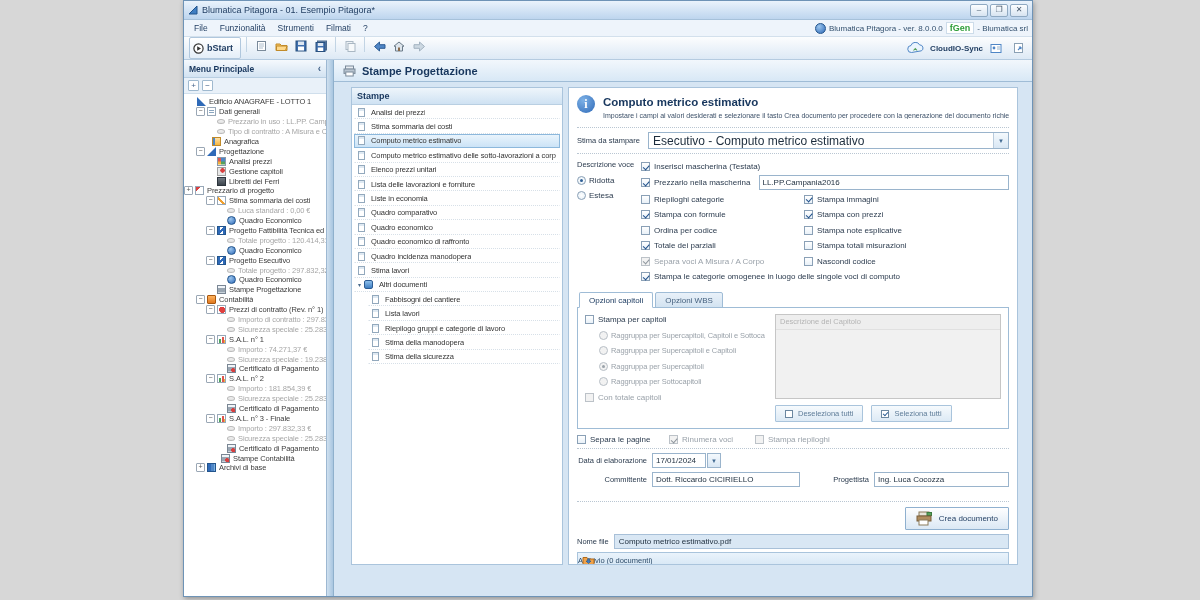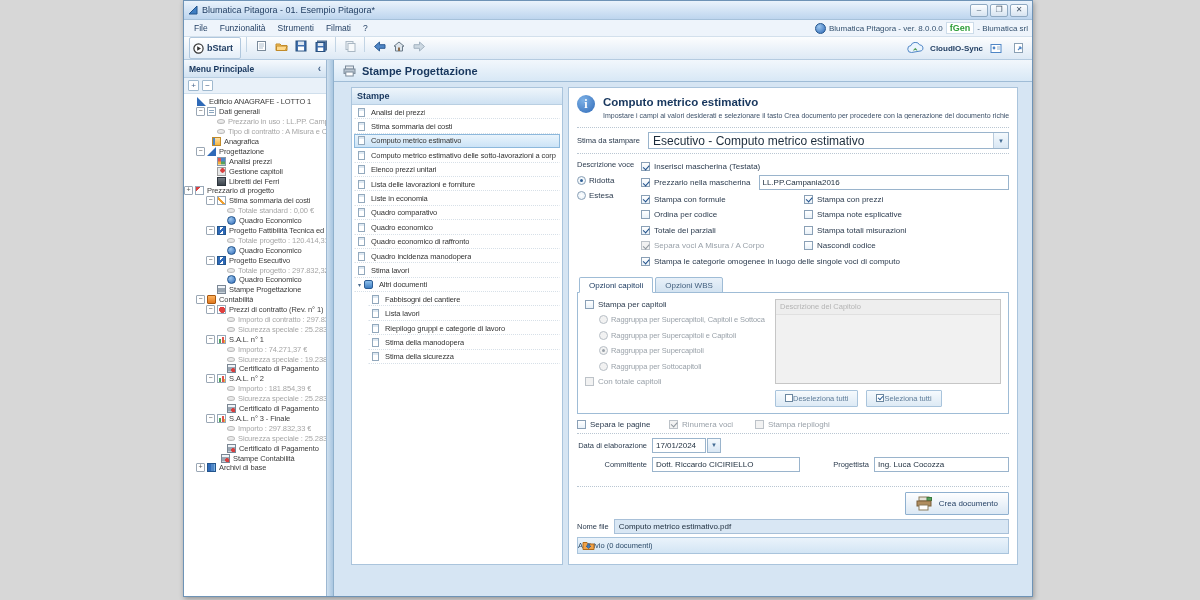"Riepiloghi categorie" div.chk-pair { html: none -> <div> <div><label> <span></span> <span>Riepiloghi categorie</span> </label></div> <div><label> <span></span> <span>Stampa immagini</span> </label></div> </div> }
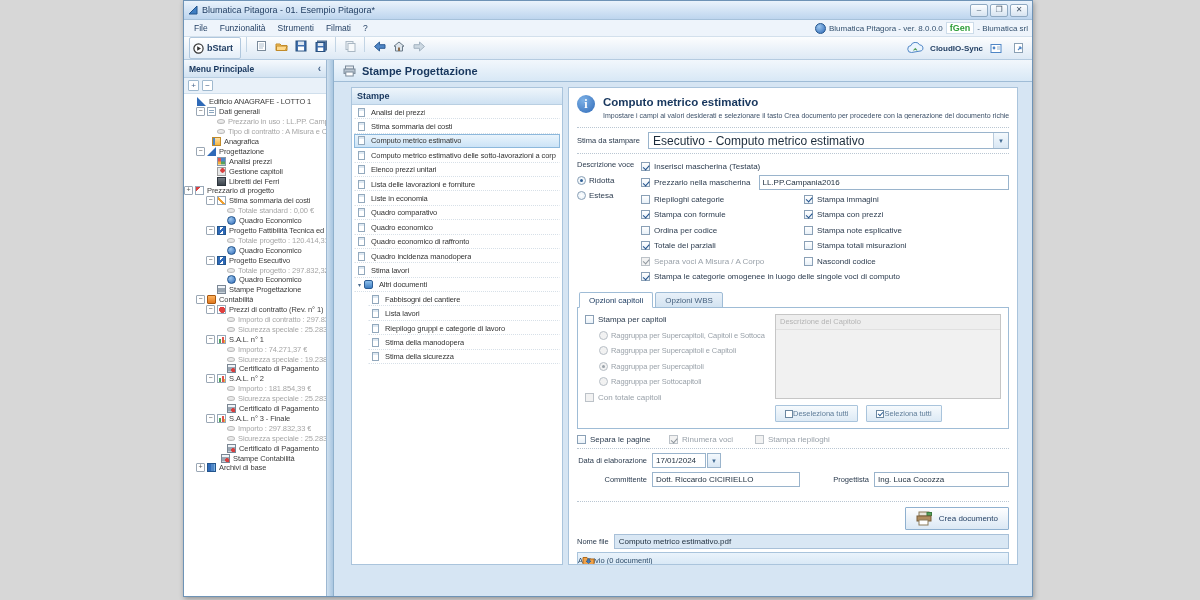"Totale standard : 0,00 €" span.tl { text: Totale -> Luca }
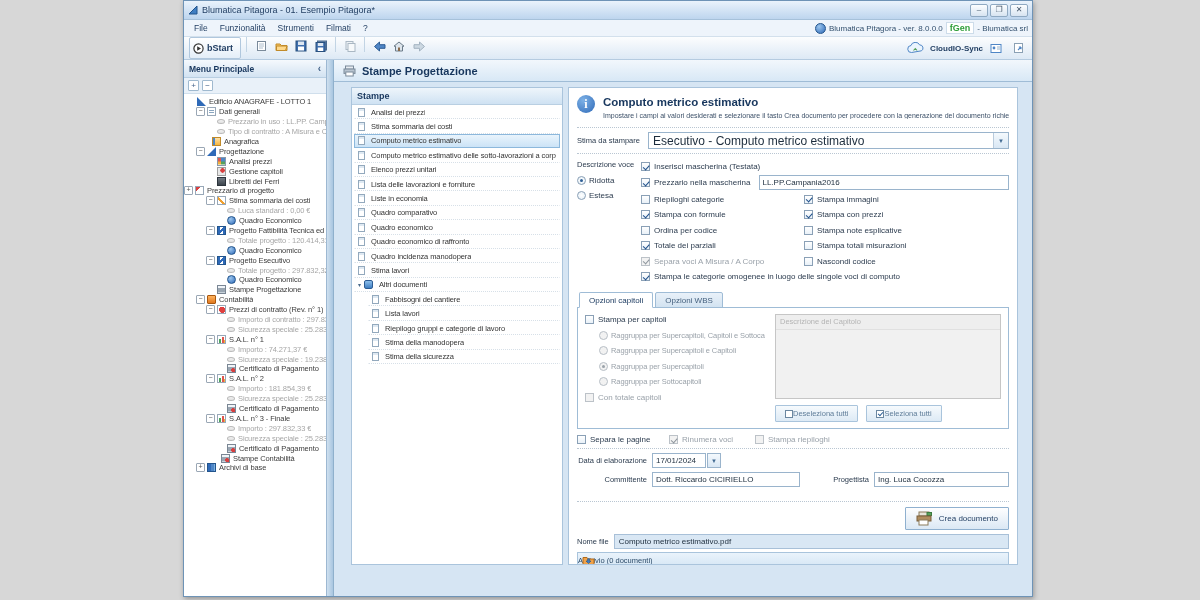"Deseleziona tutti" .cap-btn { gap: none -> 5px }
